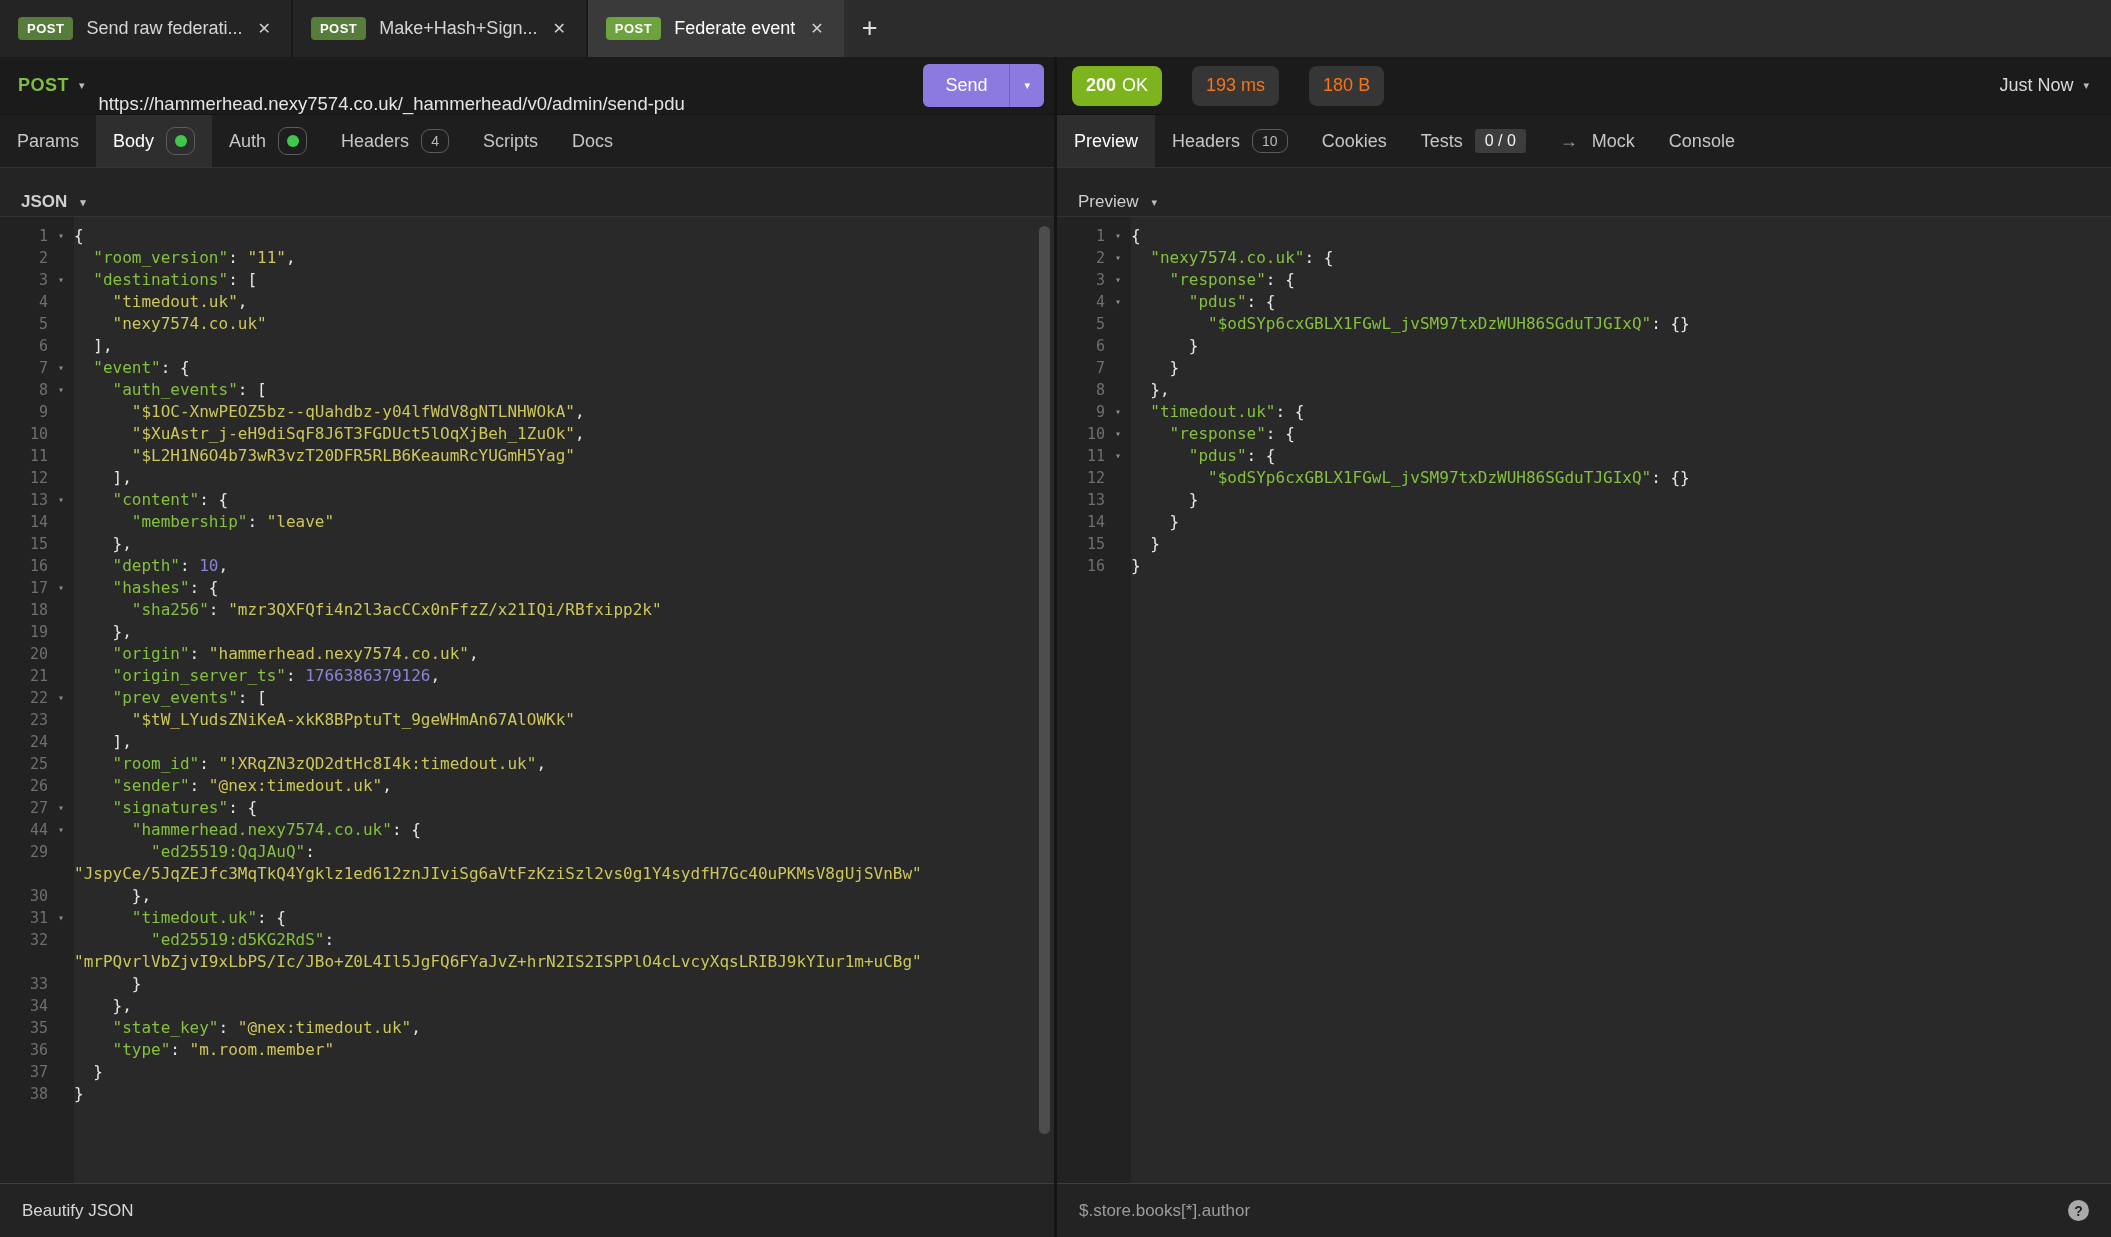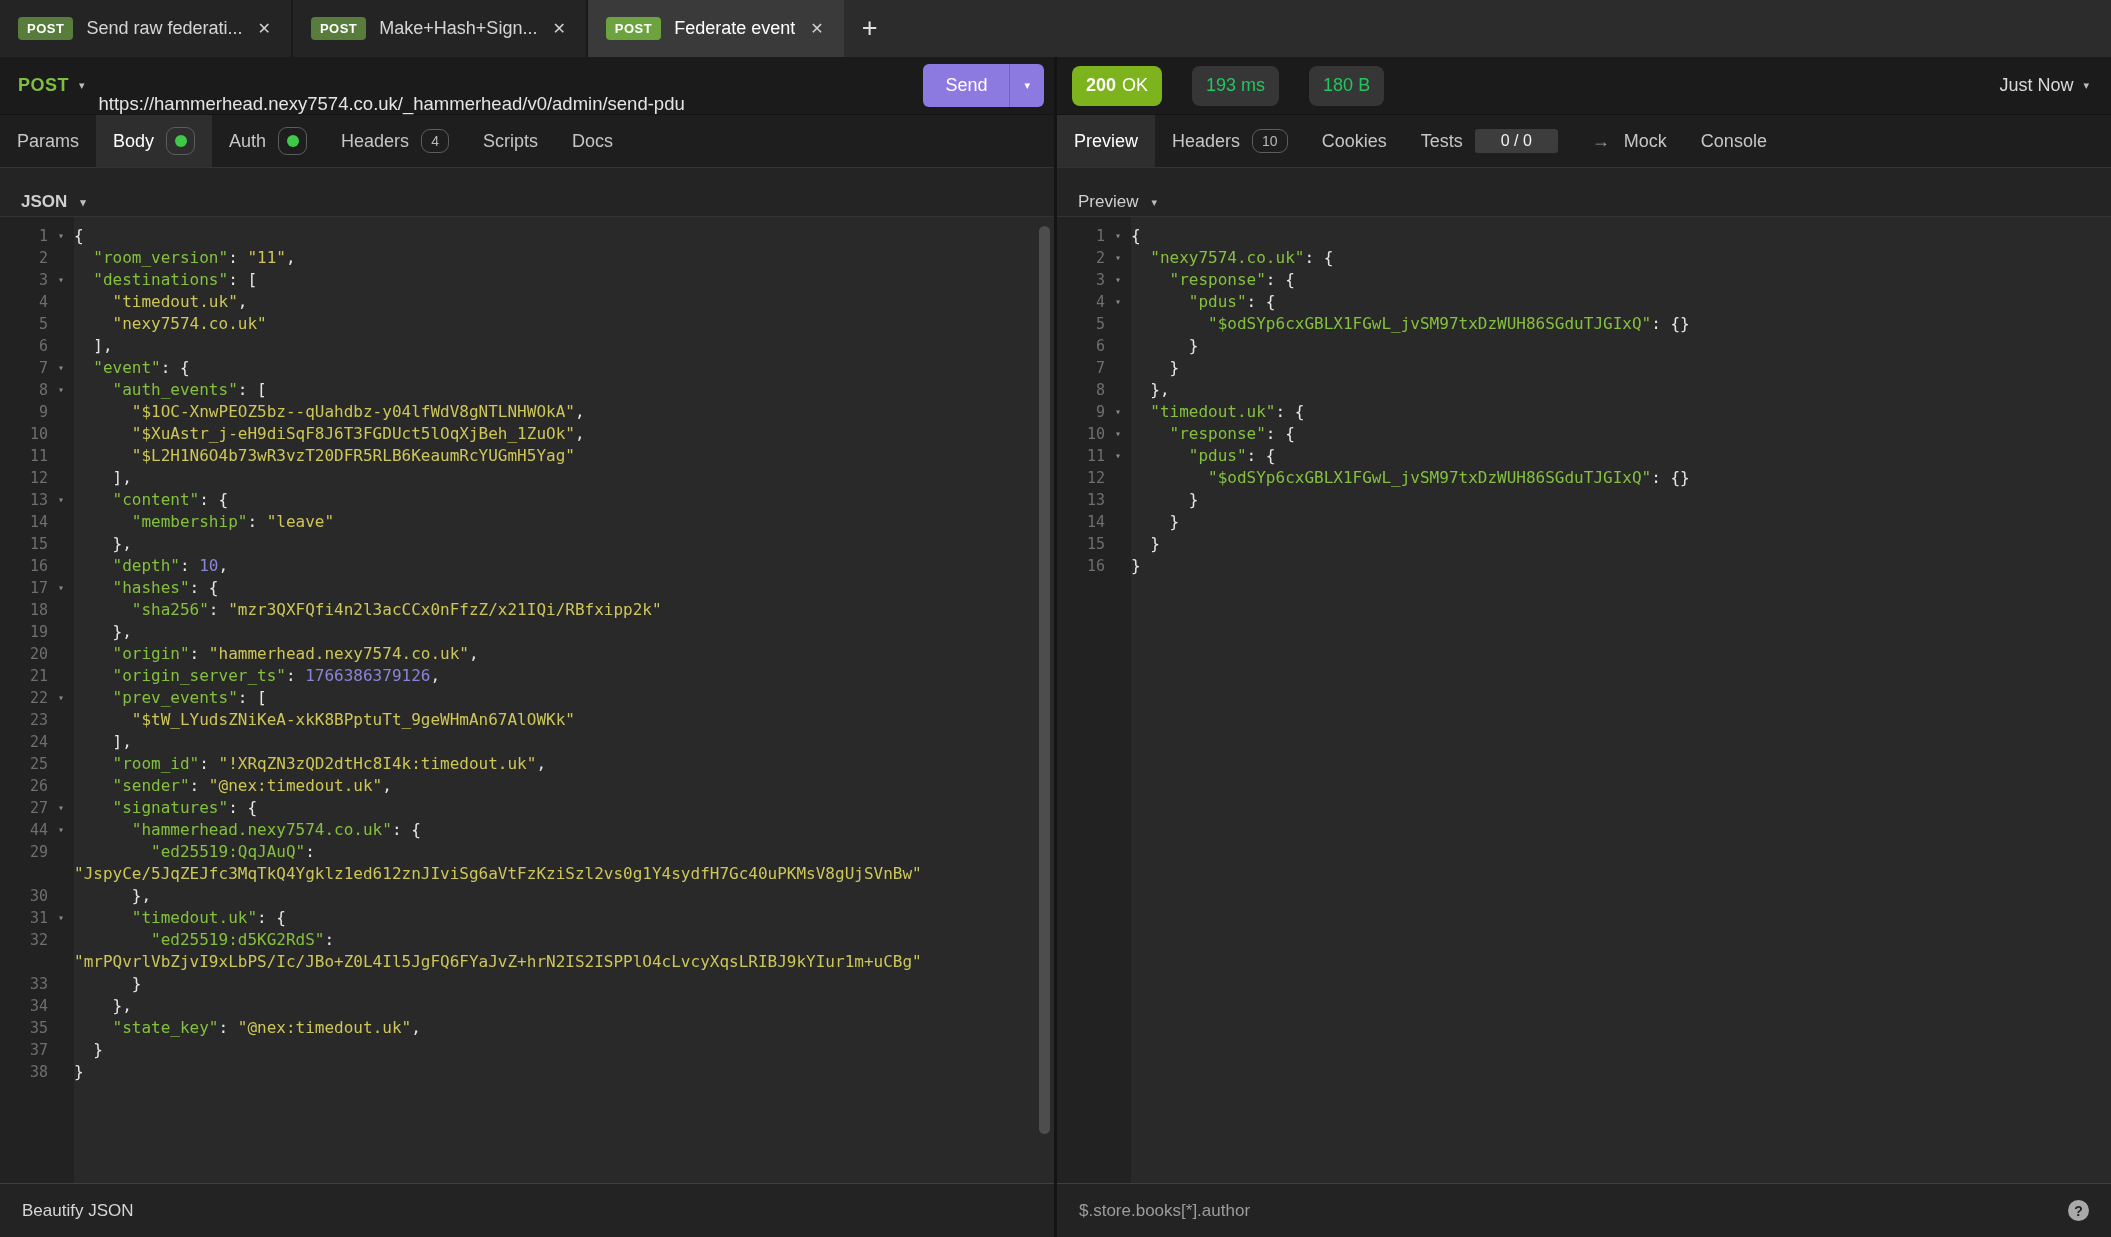"193 ms" .status-dim { color: #22c55e -> #f97316 }
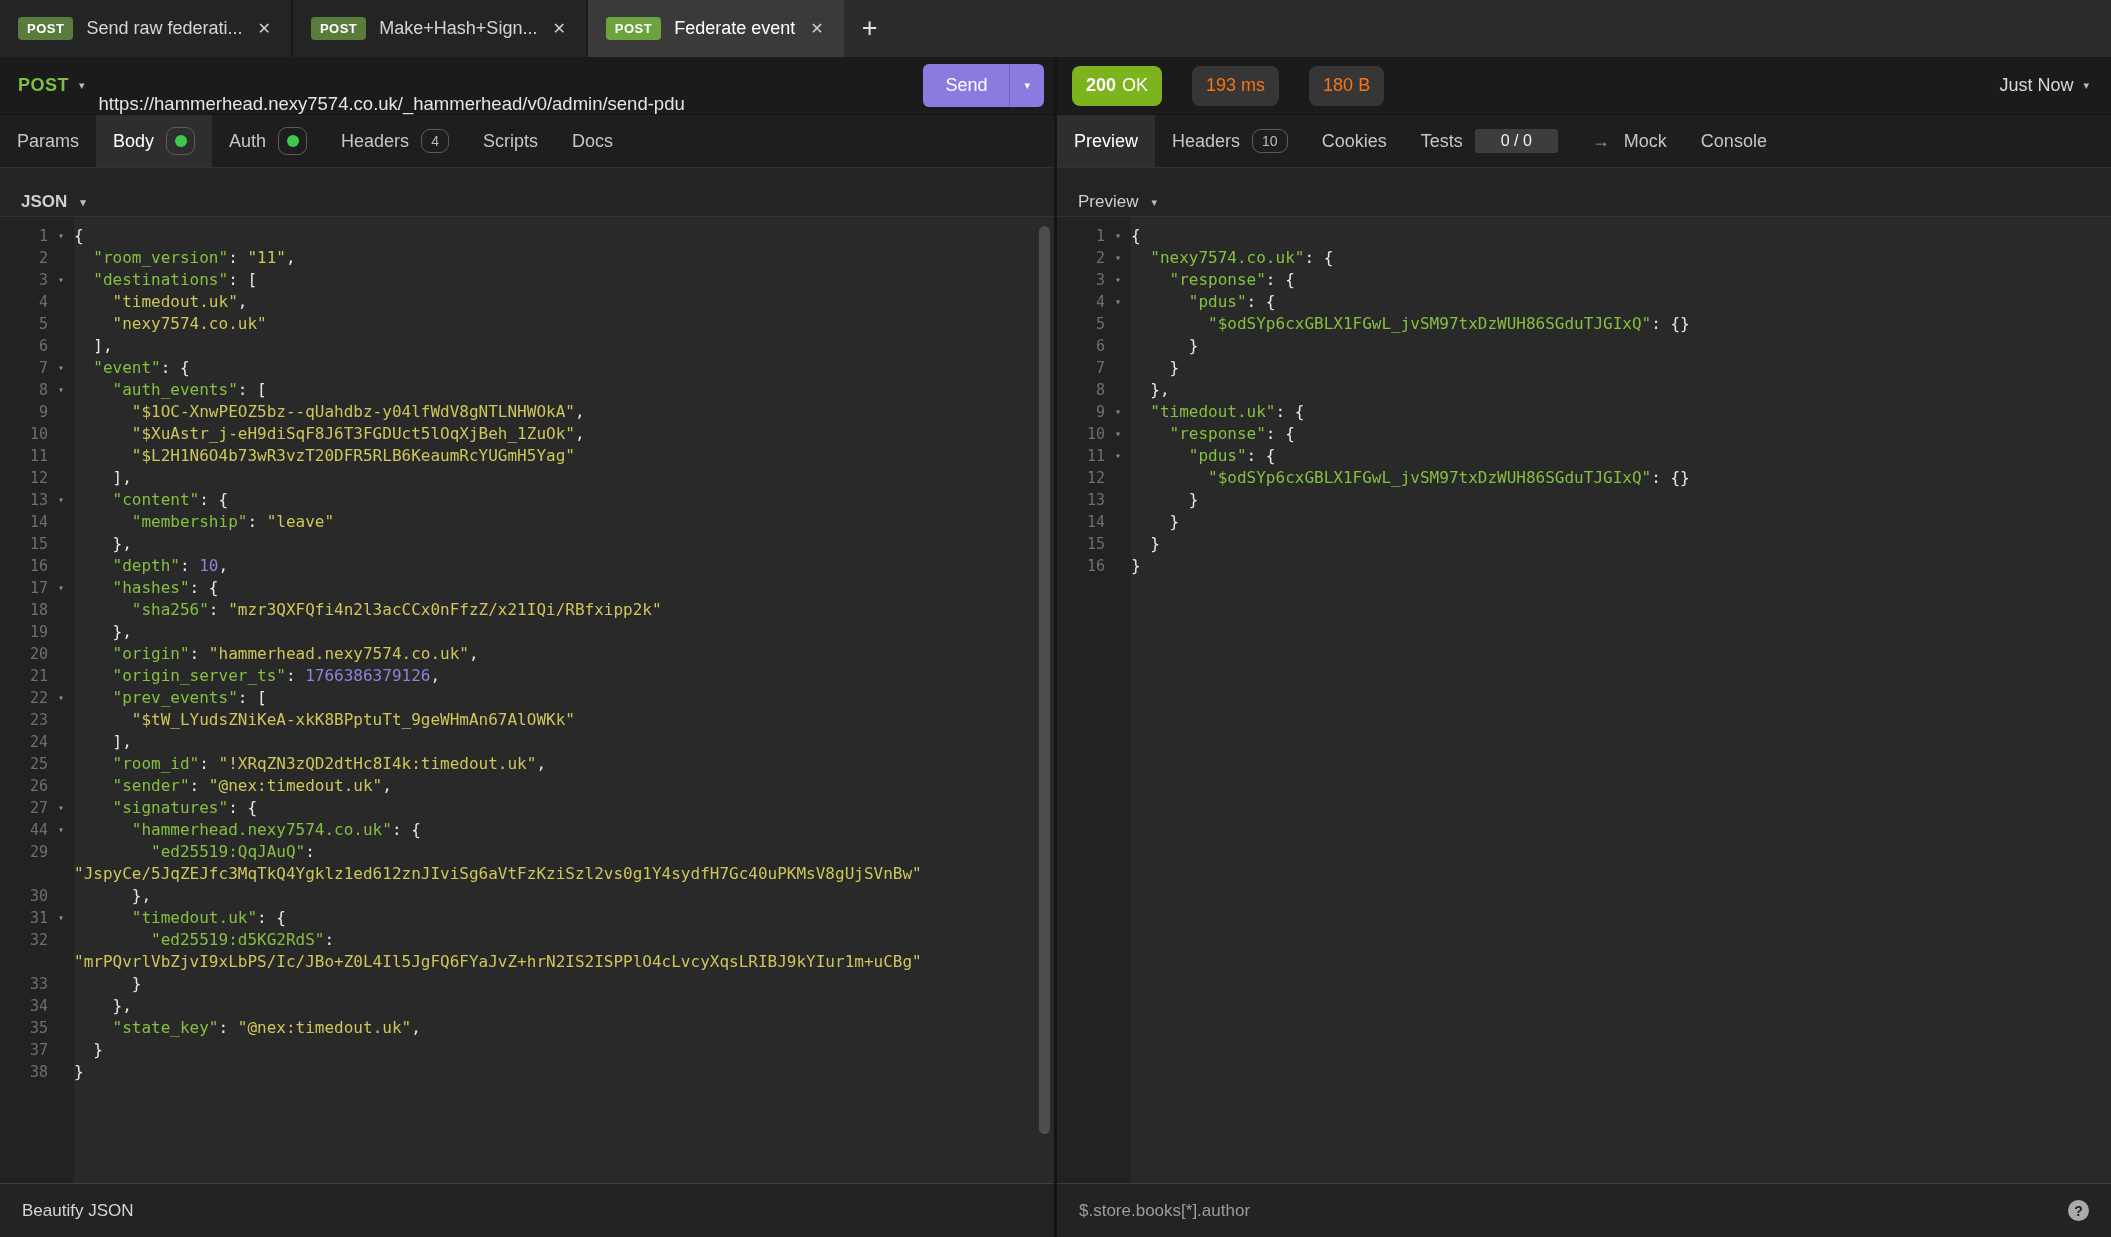"0 / 0" .tests-badge { padding: 3px 26px -> 3px 10px }
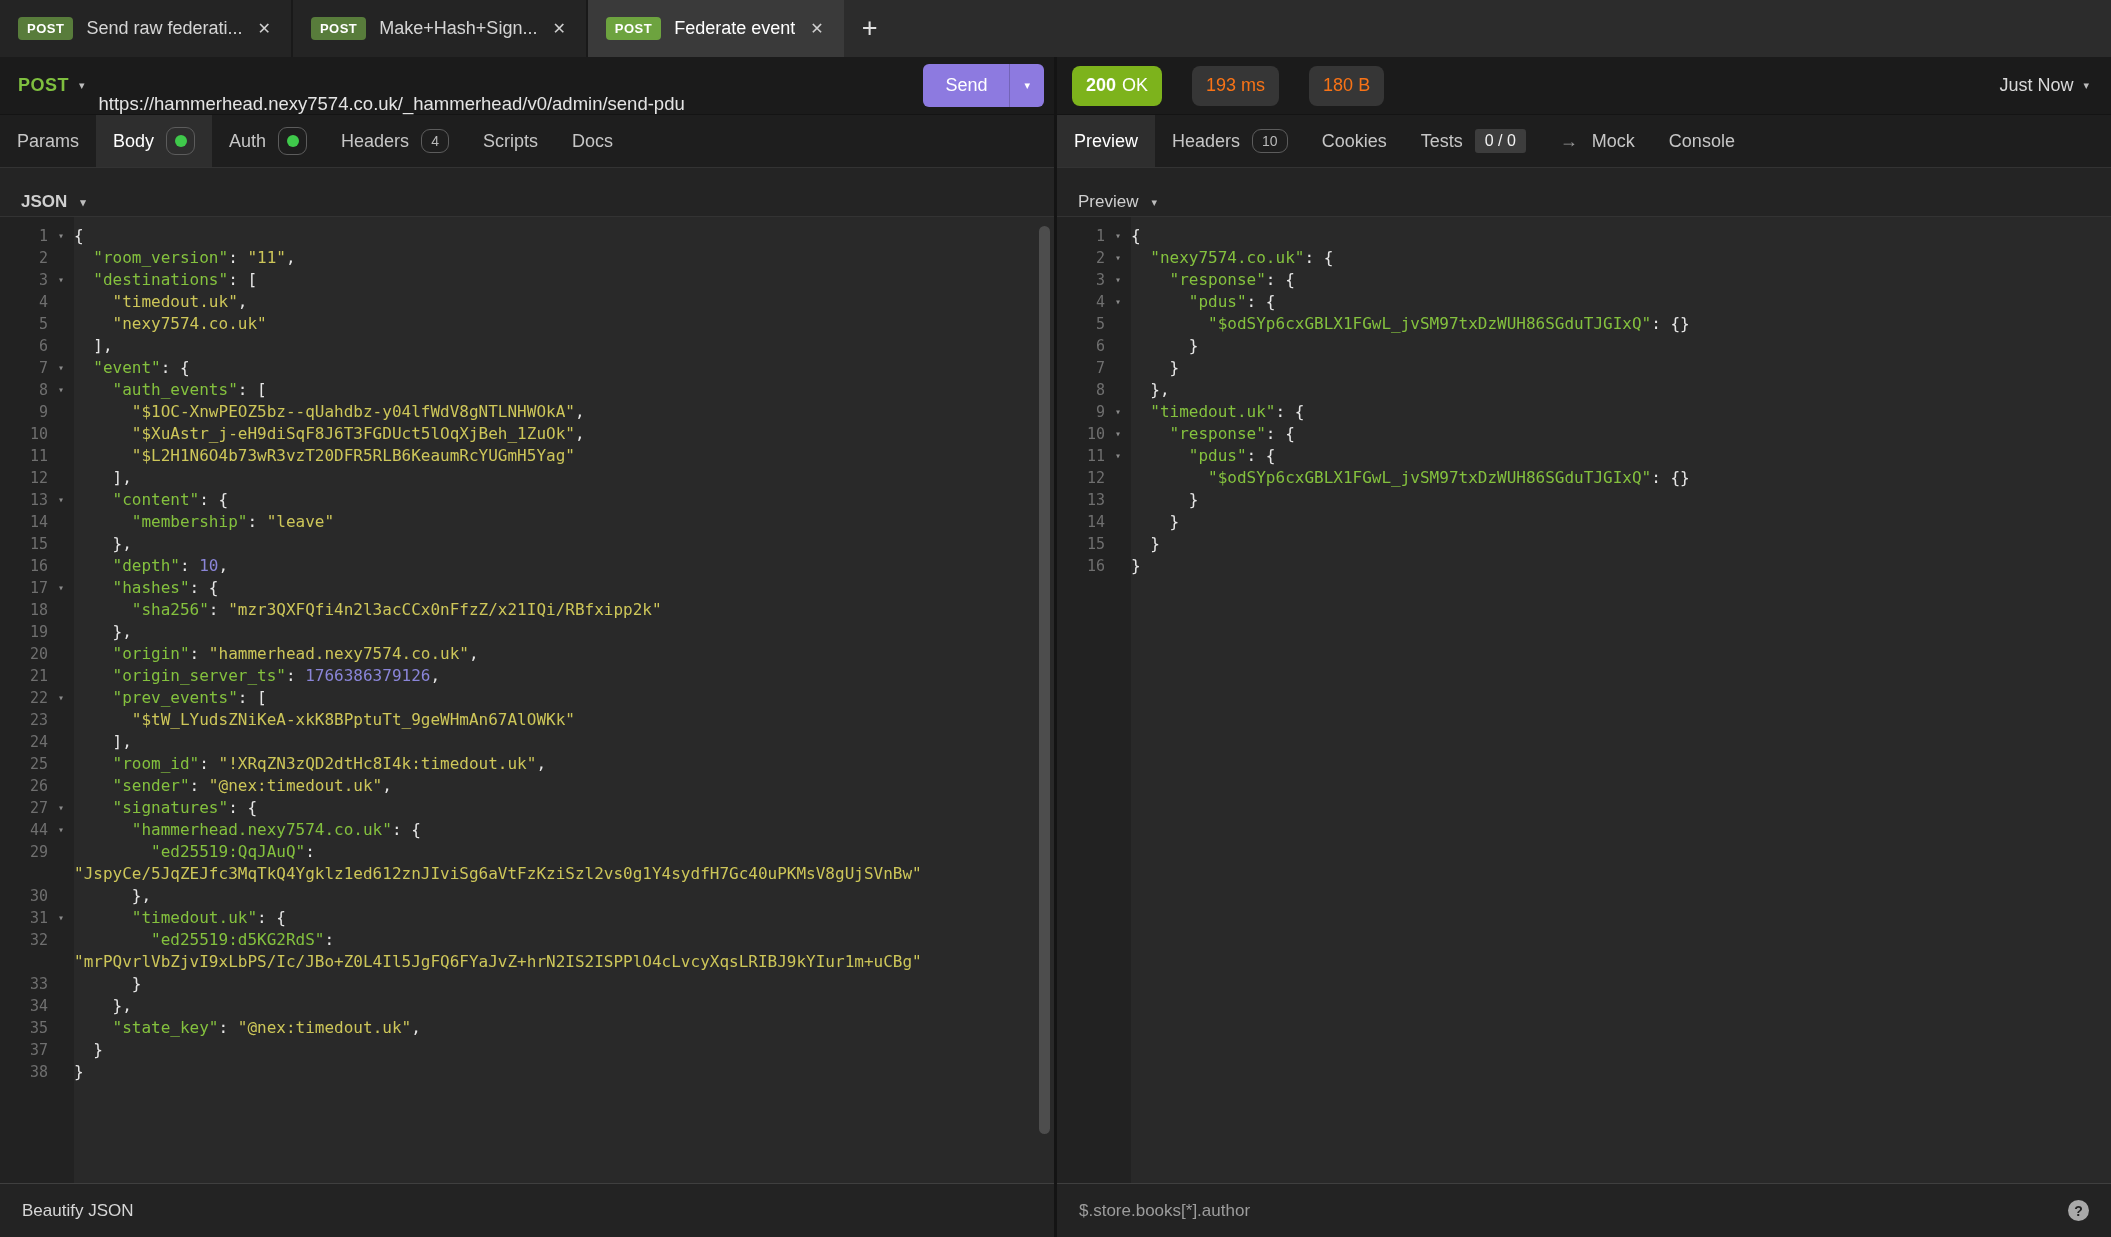"36" div.row { html: none -> <div> <span>36</span> <span></span> <span><span> </span><span>"type"</span><span>: </span><span>"m.room.member"</span></span> </div> }
